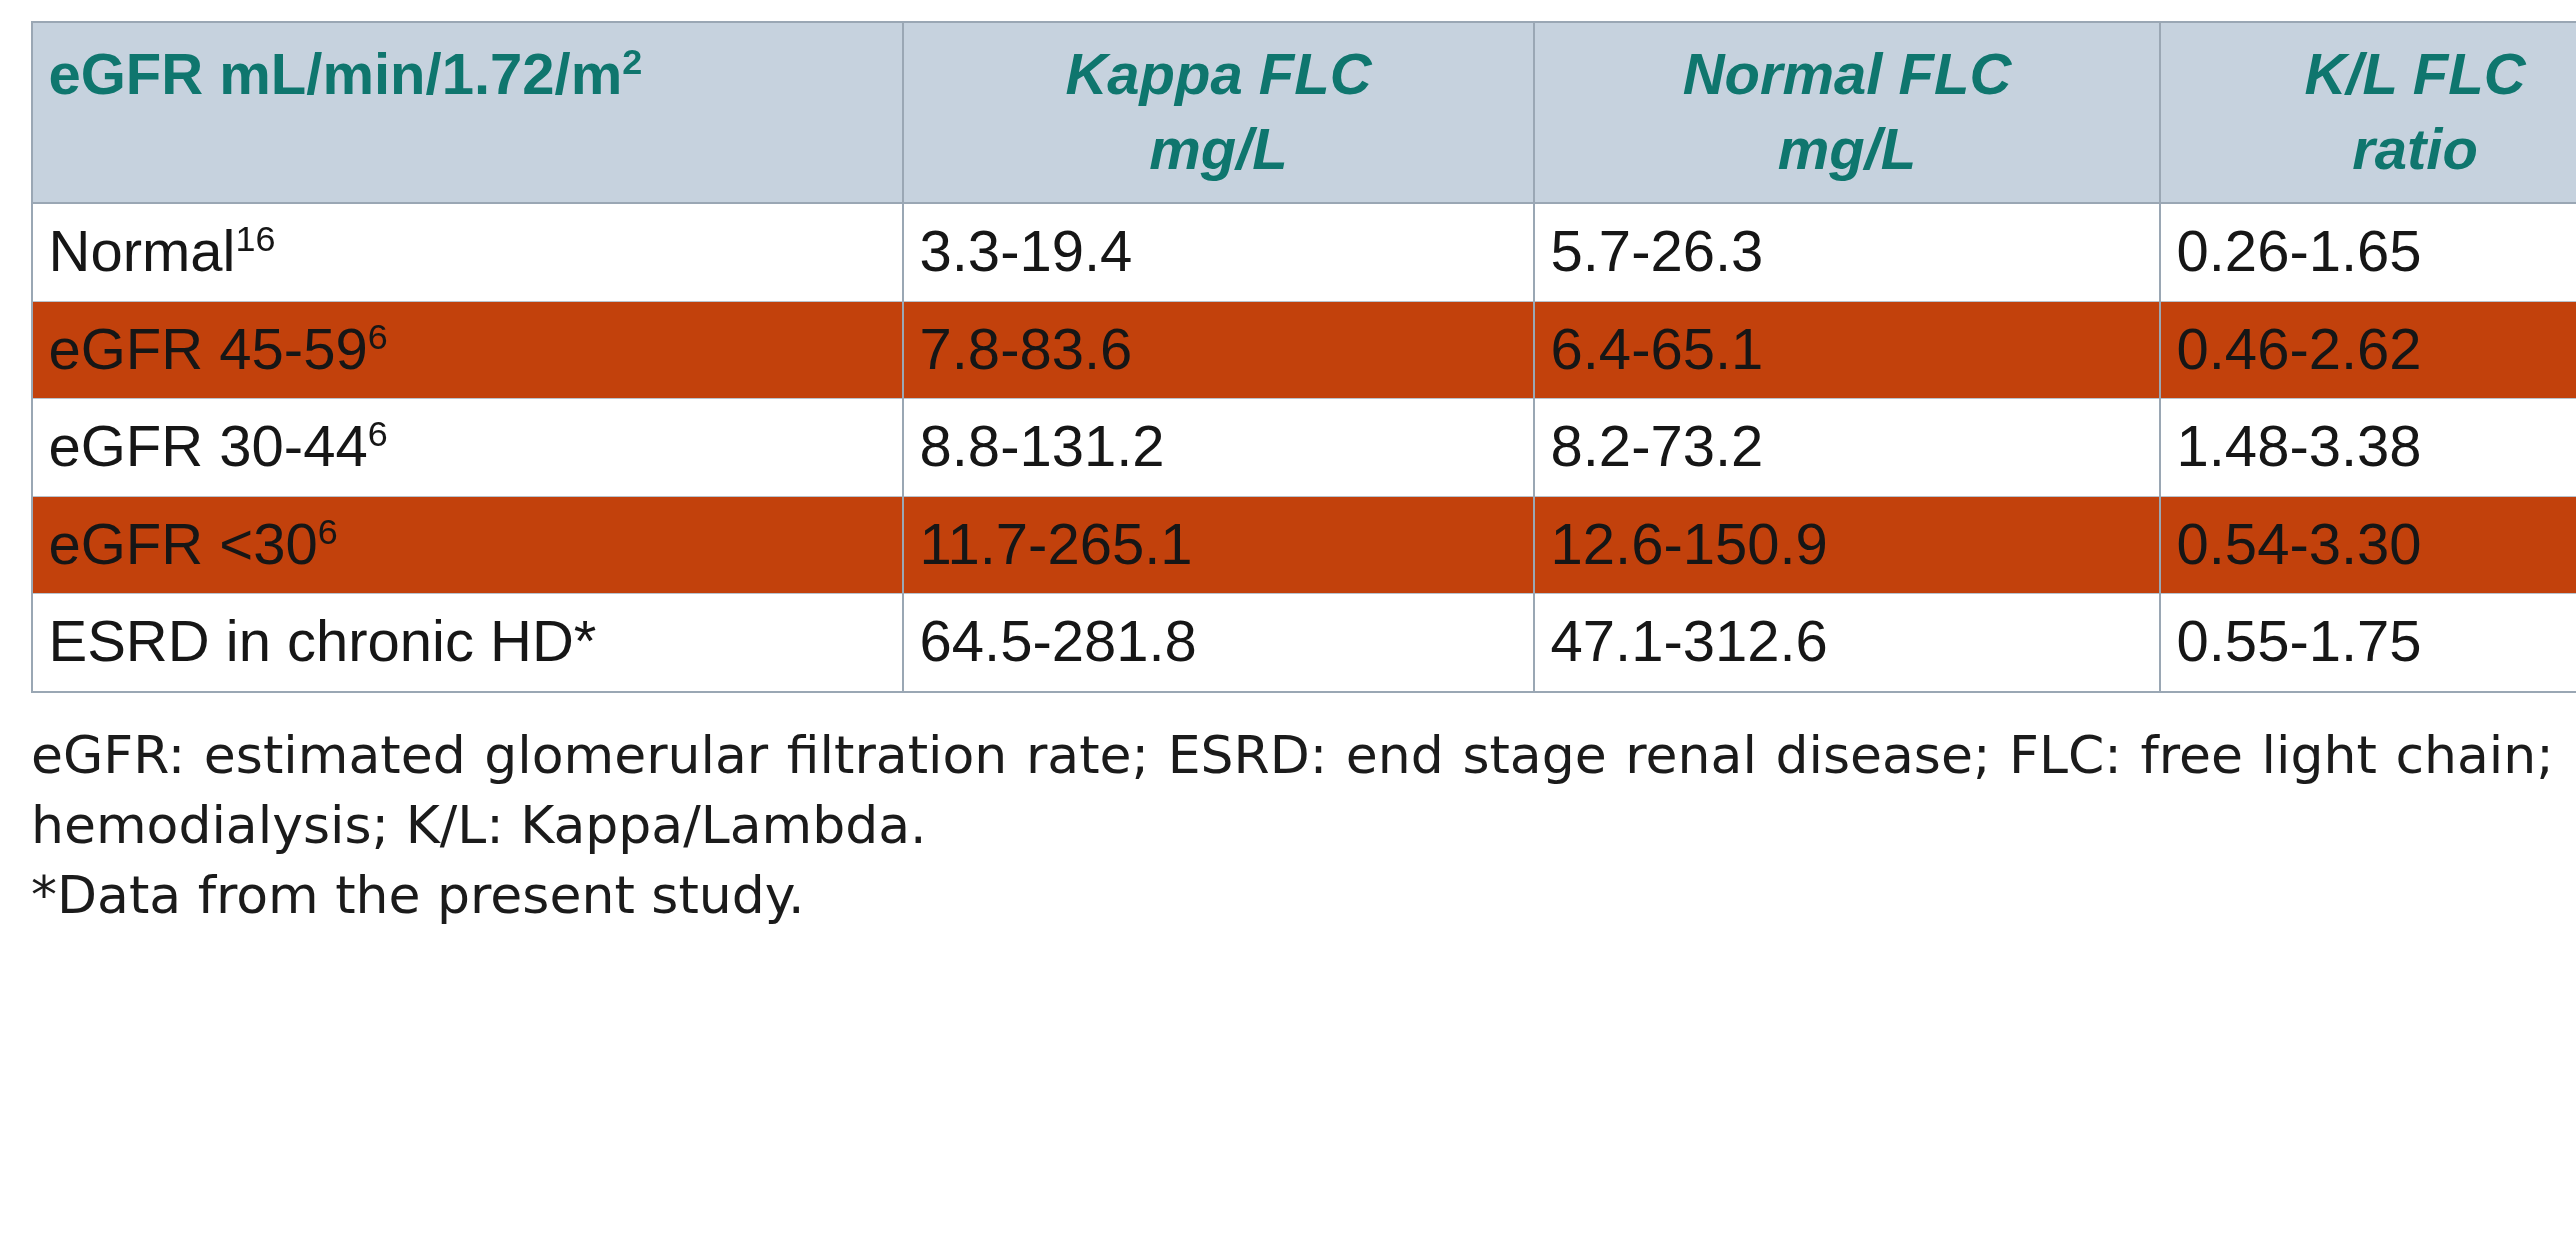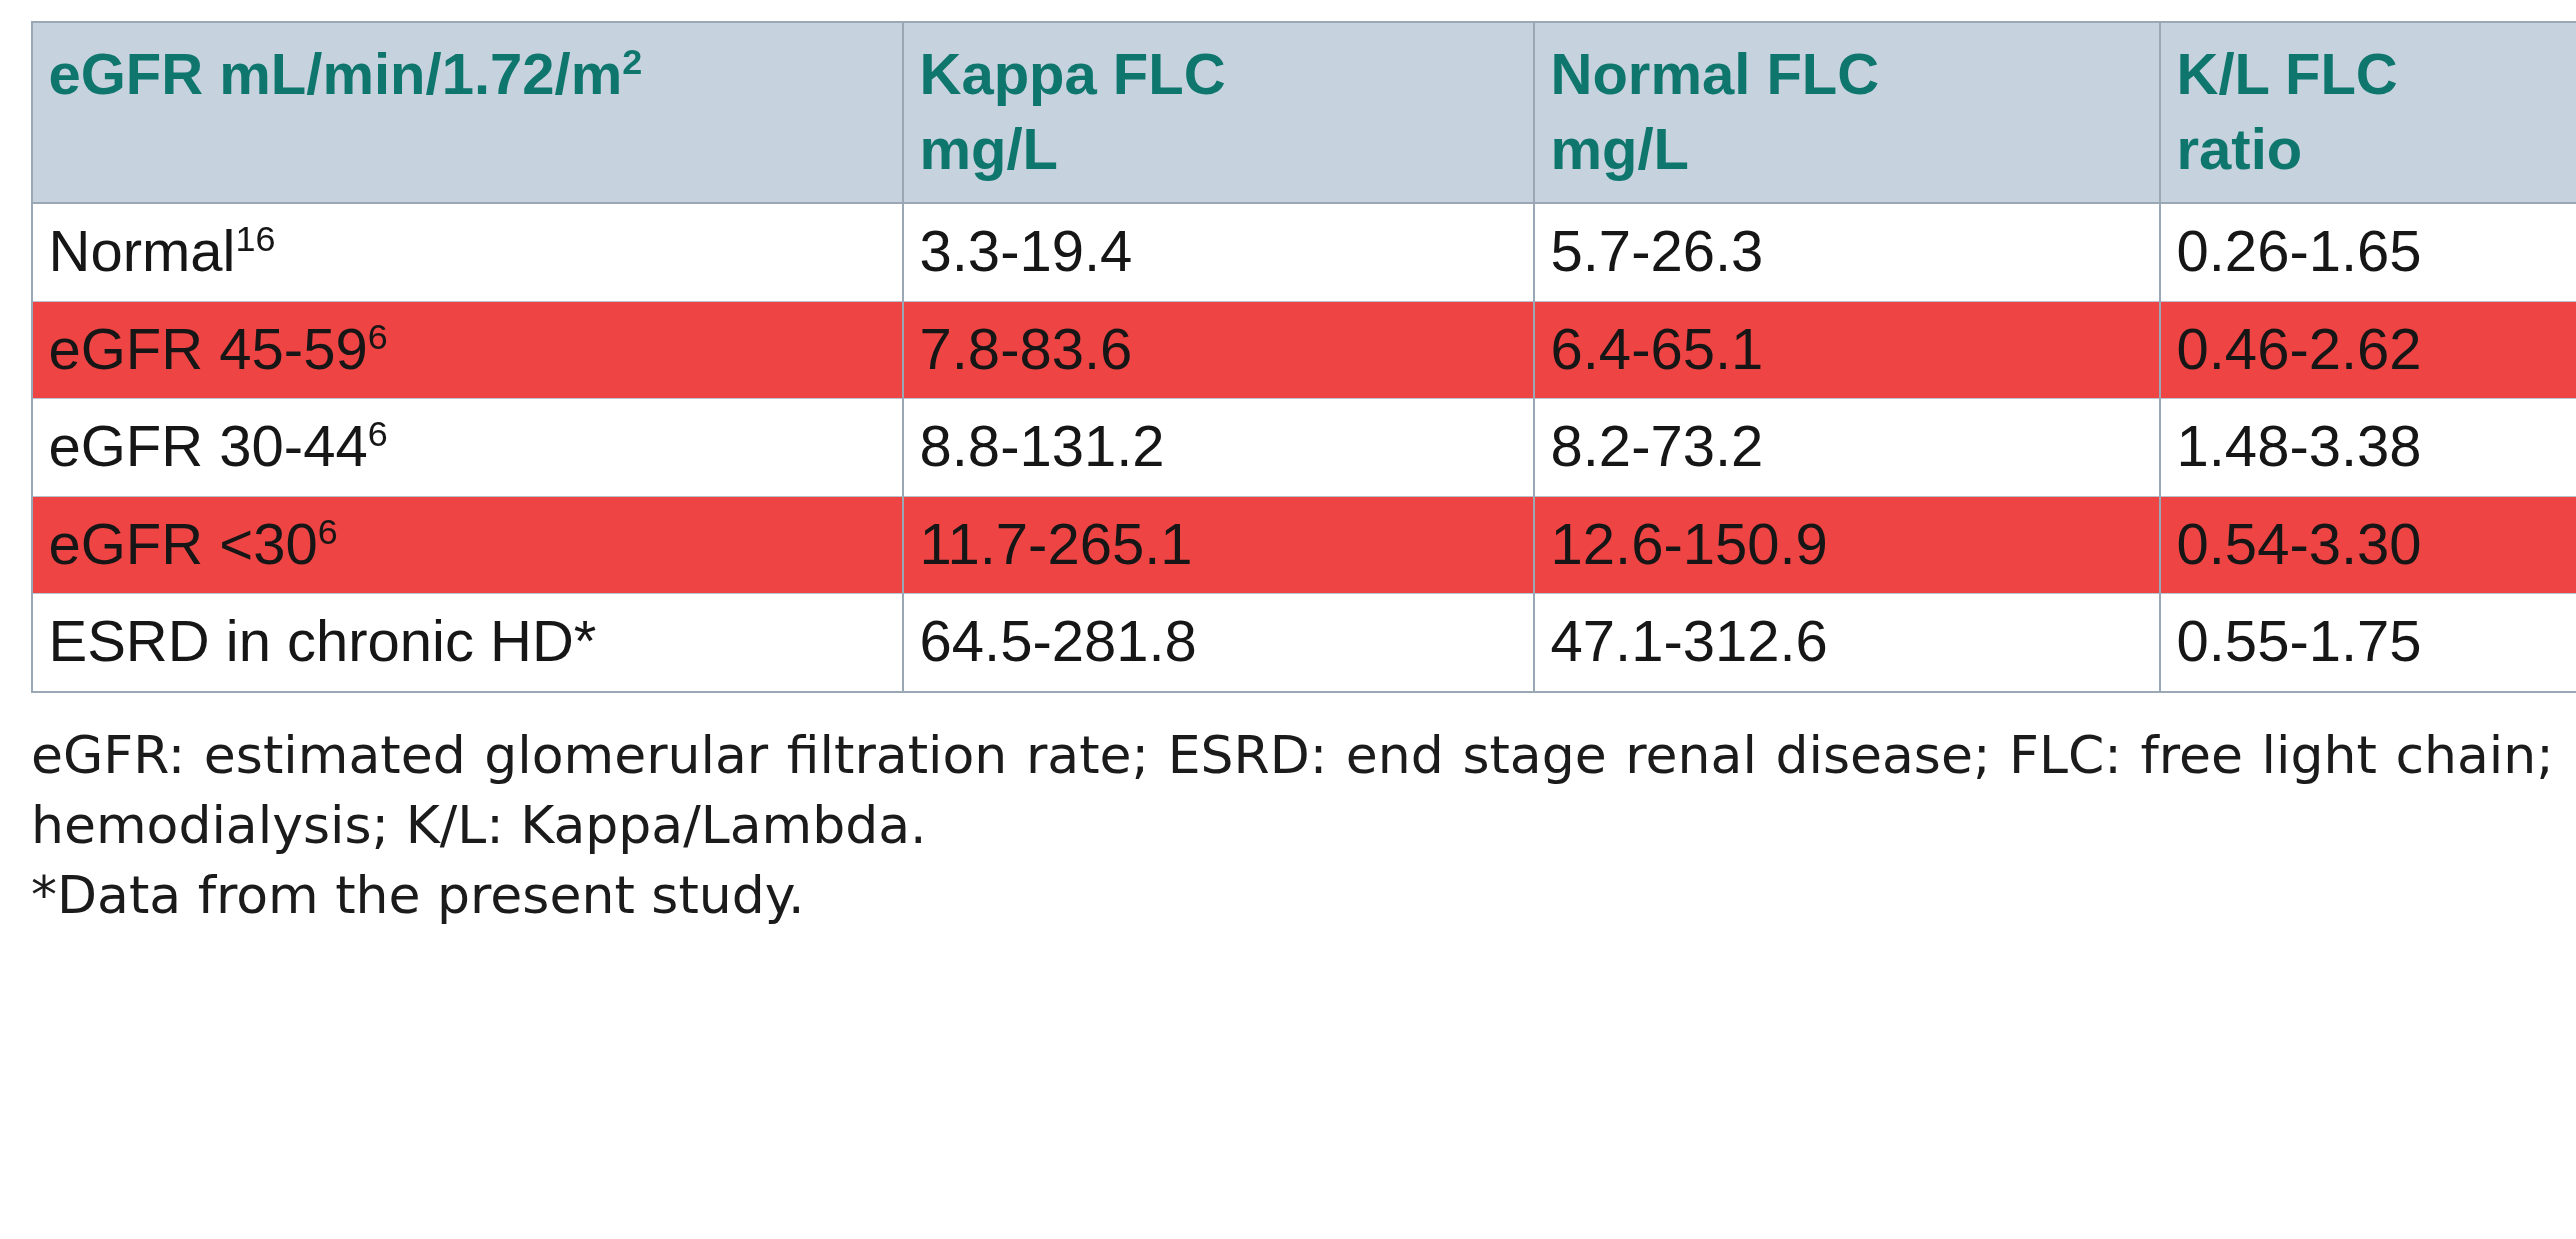"Kappa FLC" thead th.center { font-style: none -> italic; text-align: left -> center }
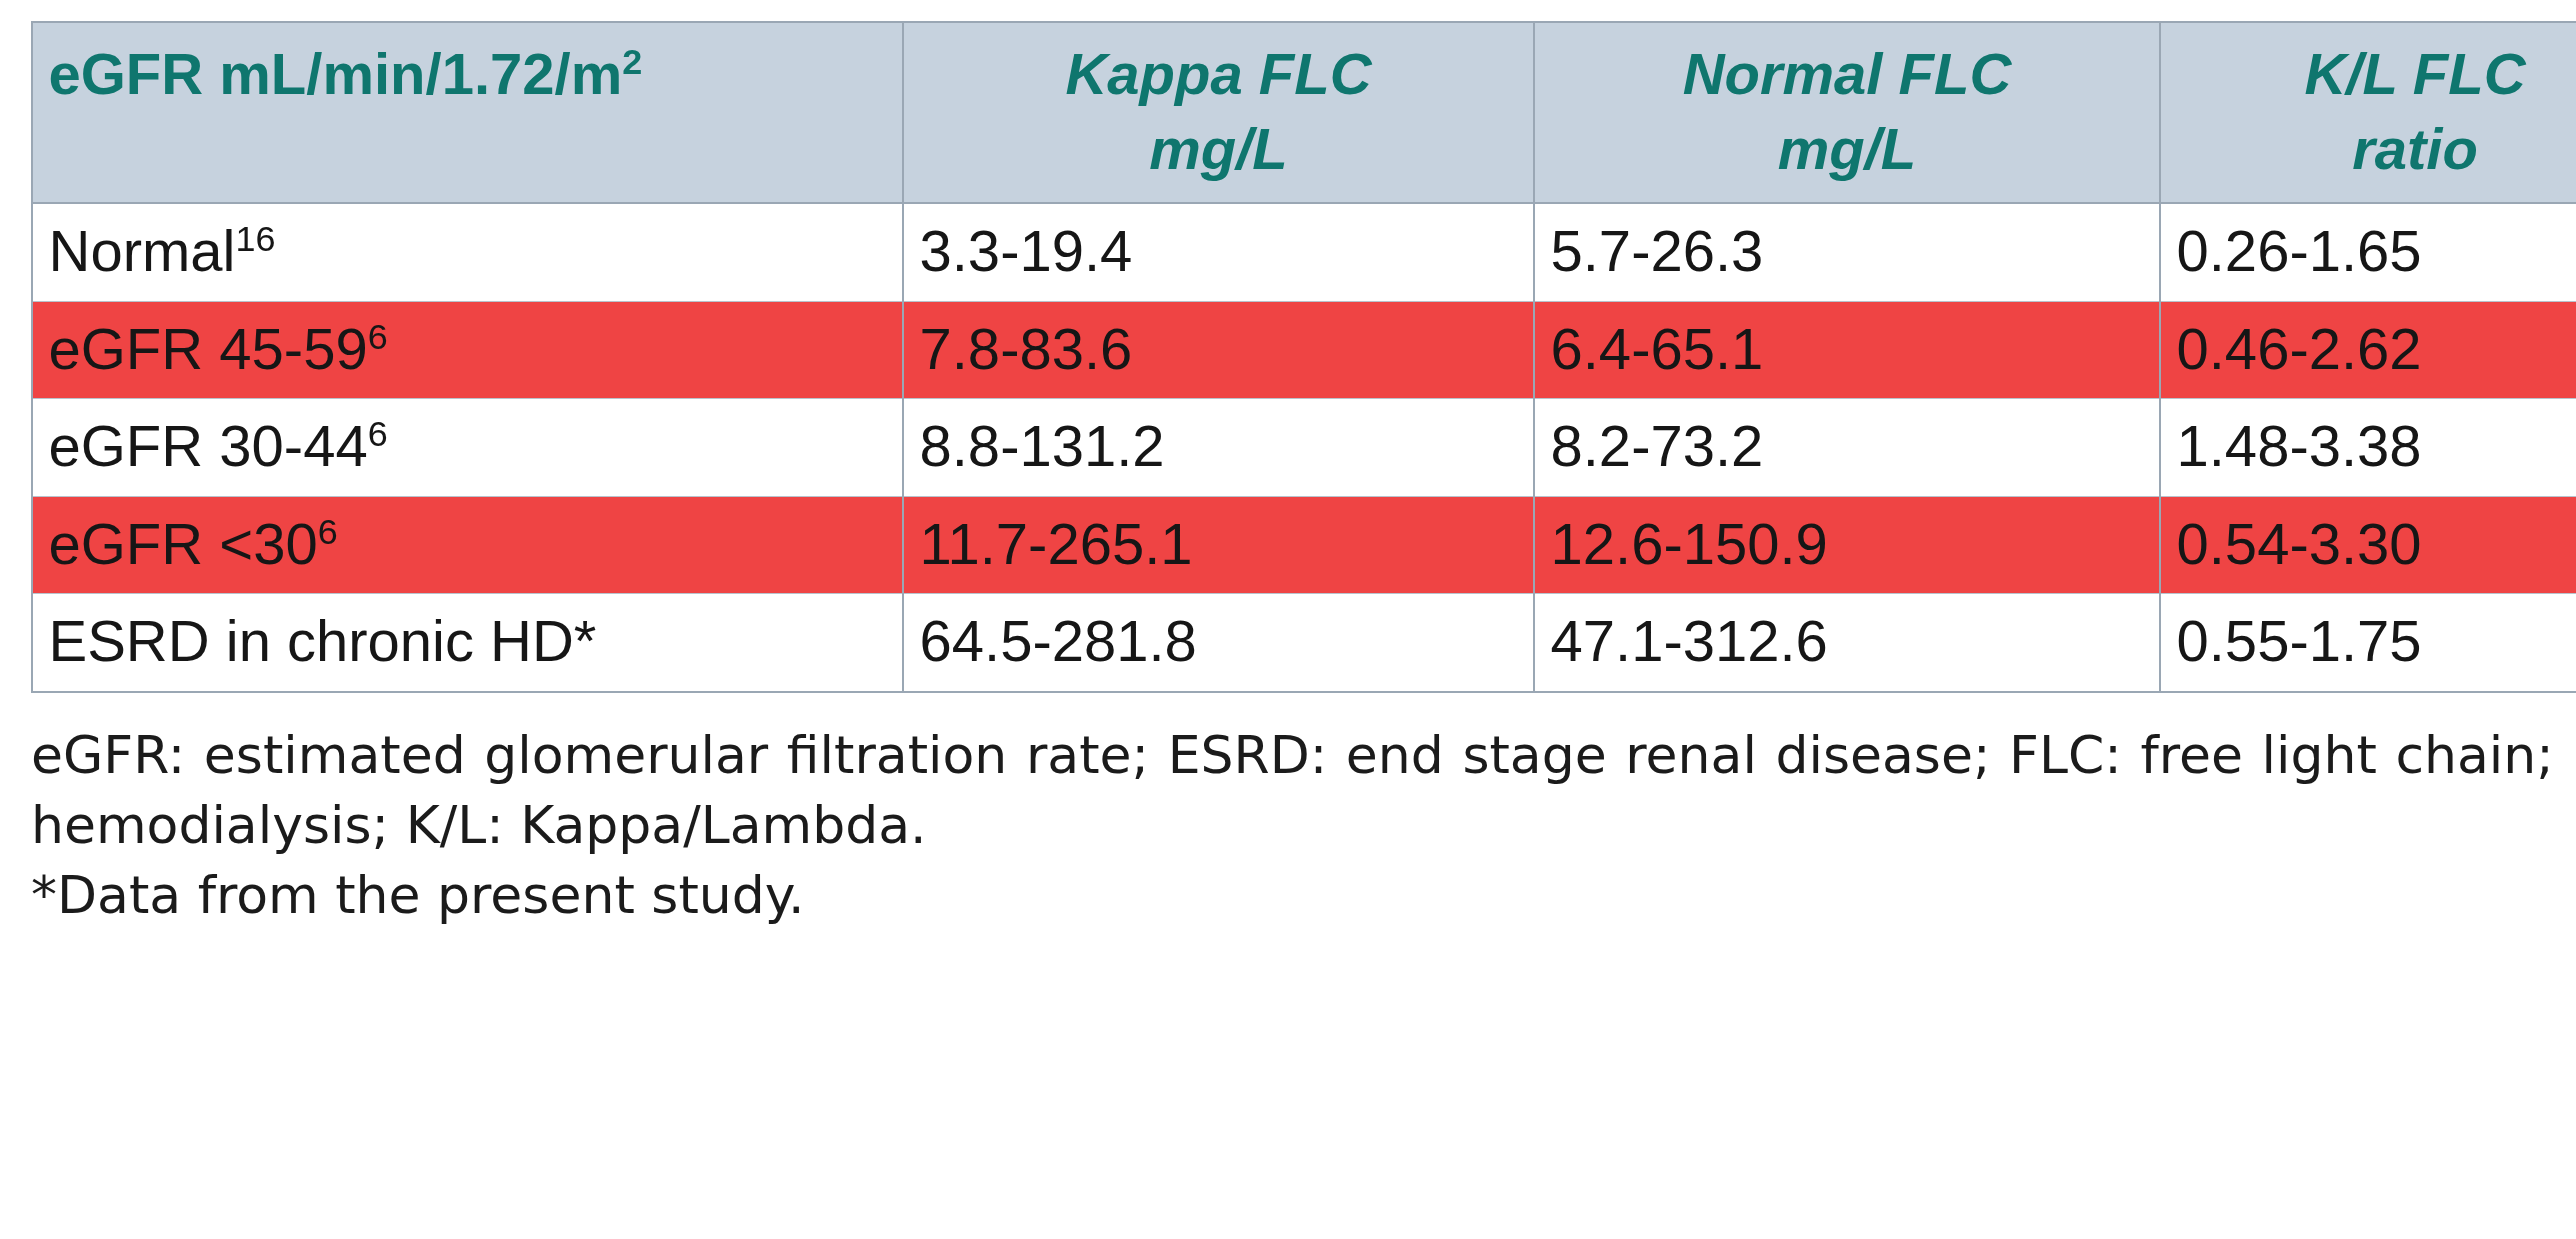"eGFR 45-596" tbody tr.alt td { background: #ef4444 -> #c2410c }
